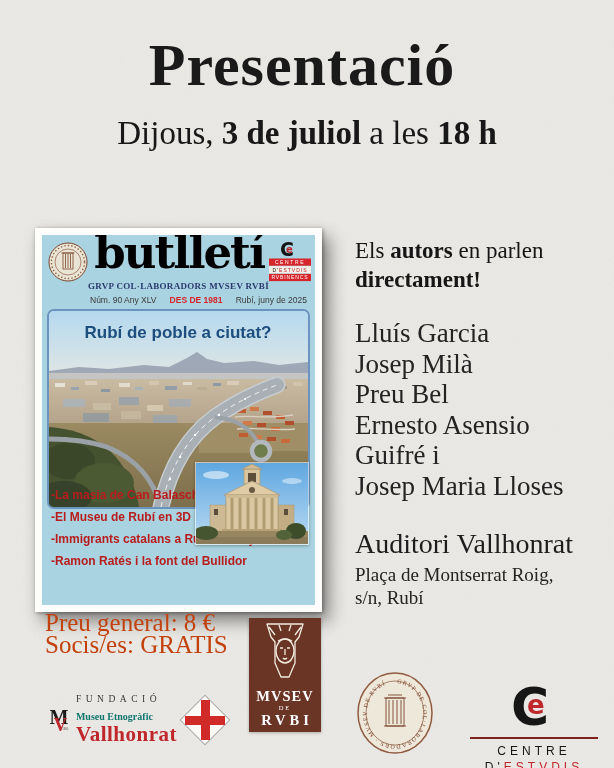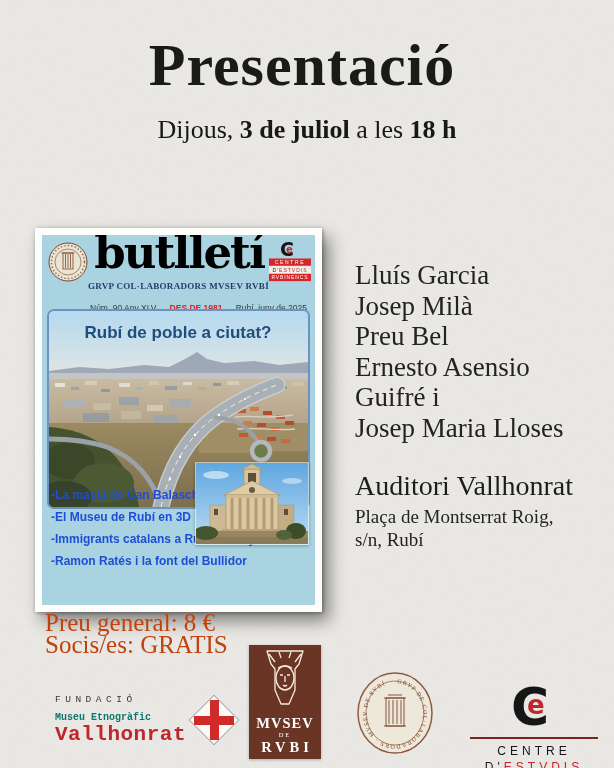"Dijous, 3 de juliol a" .subtitle { font-size: 26px -> 33px }
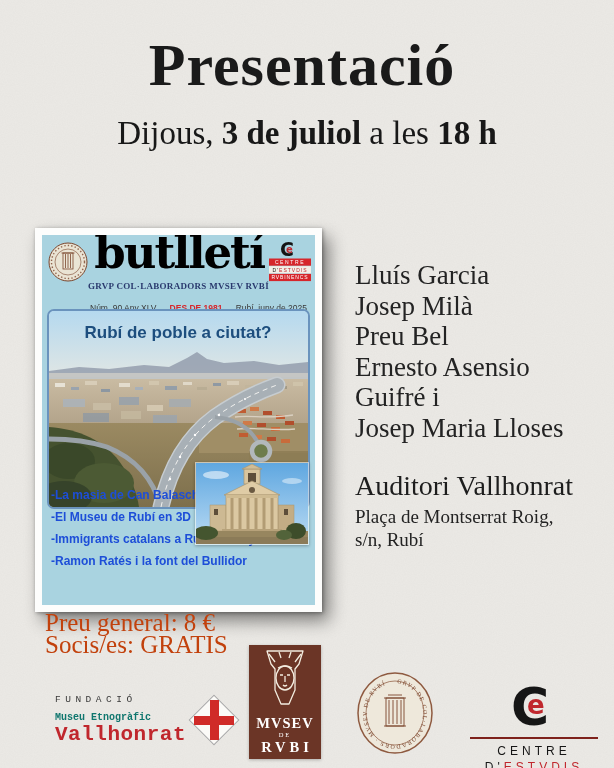"Els autors en parlen" div.intro { html: none -> <div> <div><span>Els </span><b>autors</b><span> en parlen</span></div> <div><b>directament!</b></div> </div> }
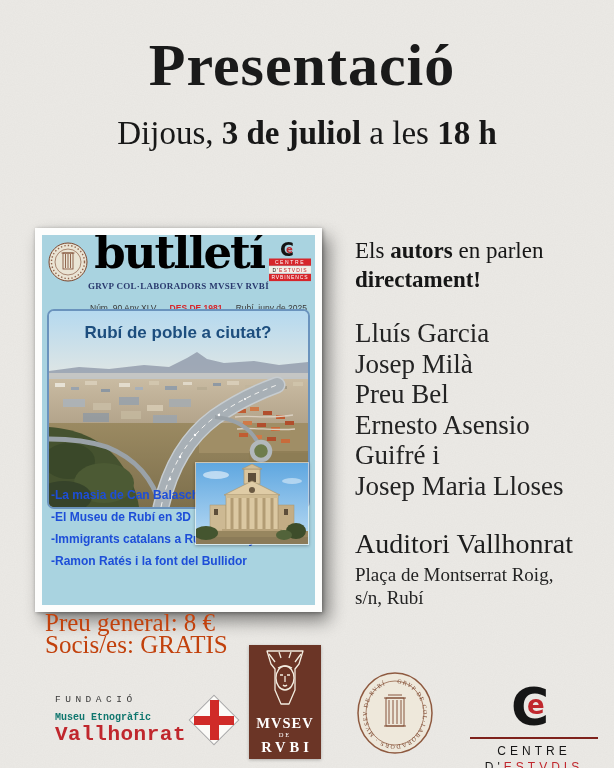"Núm. 90 Any XLV" .issue-line { top: 68px -> 60px }
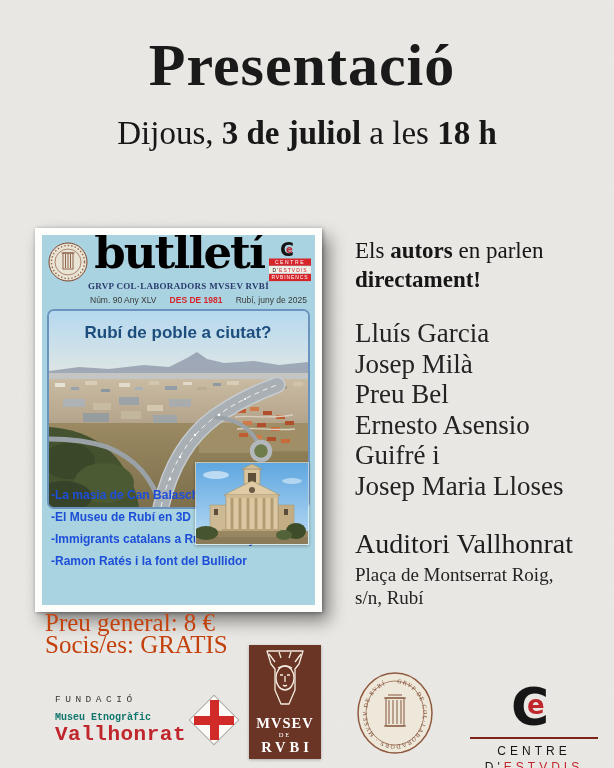"-La masia de Can Balasch" .articles { color: #1d4ed8 -> #b91c1c }
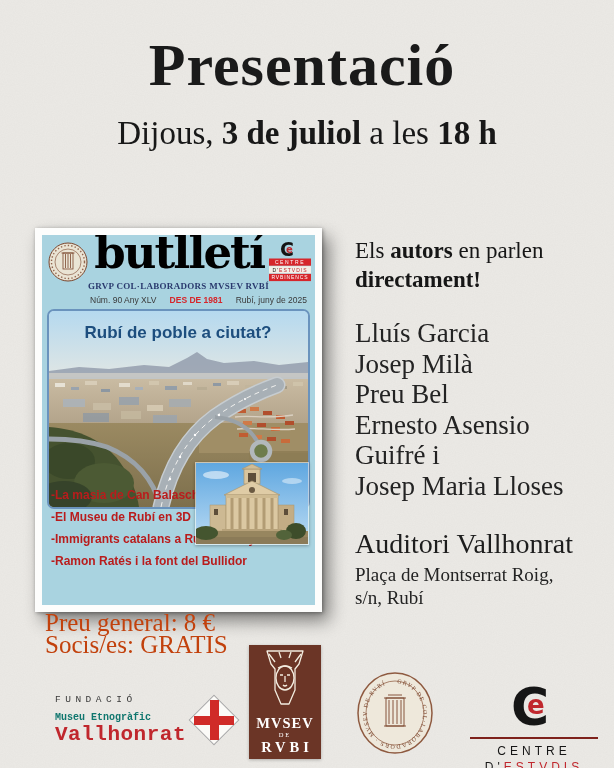"FUNDACIÓ" .vh-text { font-family: Liberation Mono, monospace -> Liberation Serif, serif }
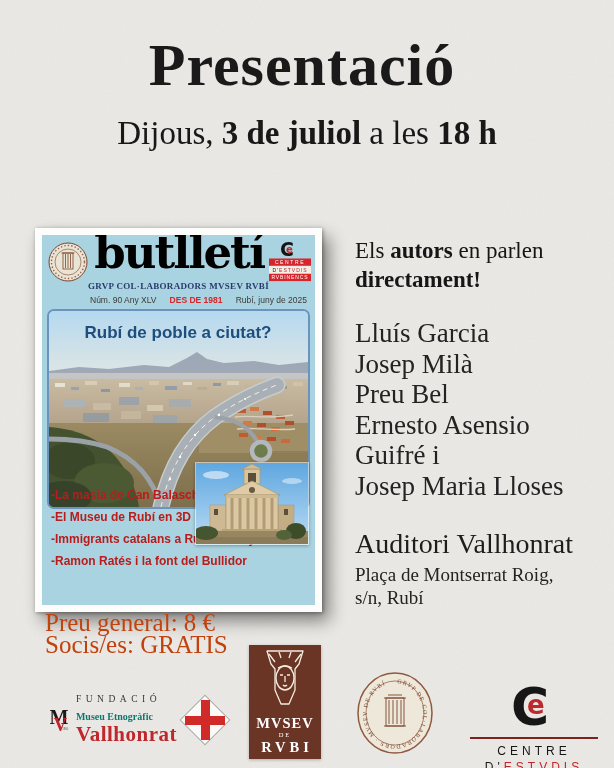"MVSEV" .logo-museu { top: 645px -> 618px }
